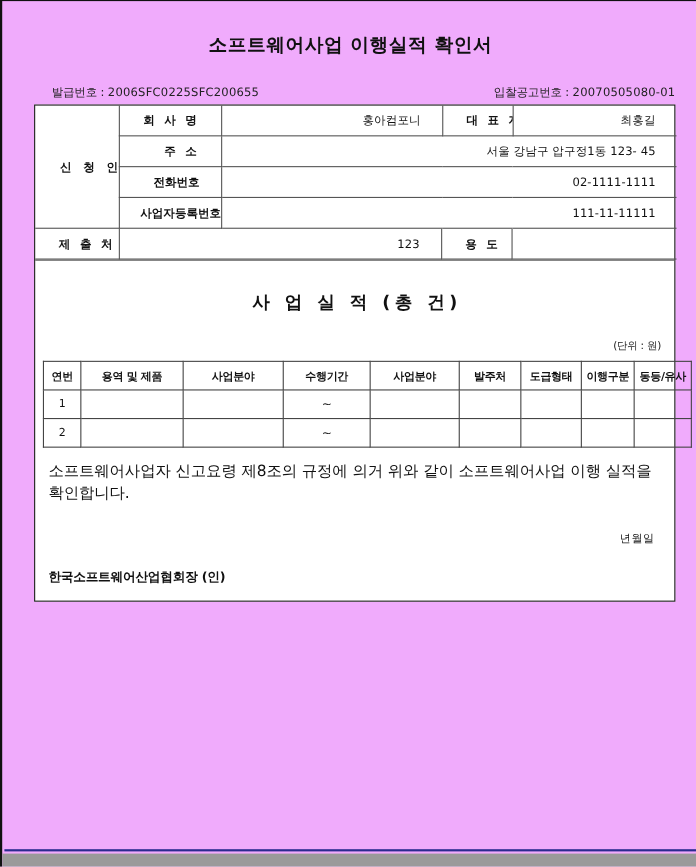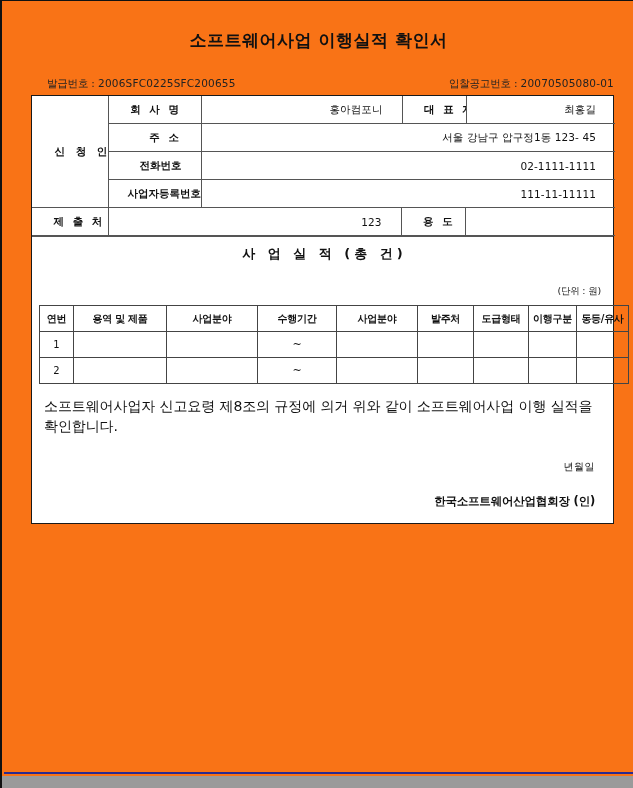"소프트웨어사업 이행실적 확인서" #page { background: #f97316 -> #f0abfc }
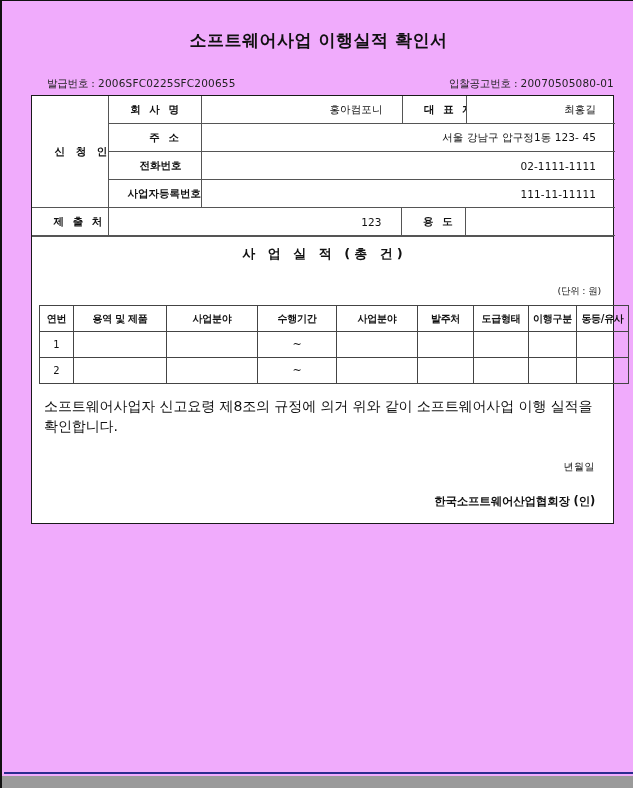"사 업 실 적 (총" .perf-title { font-size: 13px -> 16px; padding-top: 8px -> 28px }
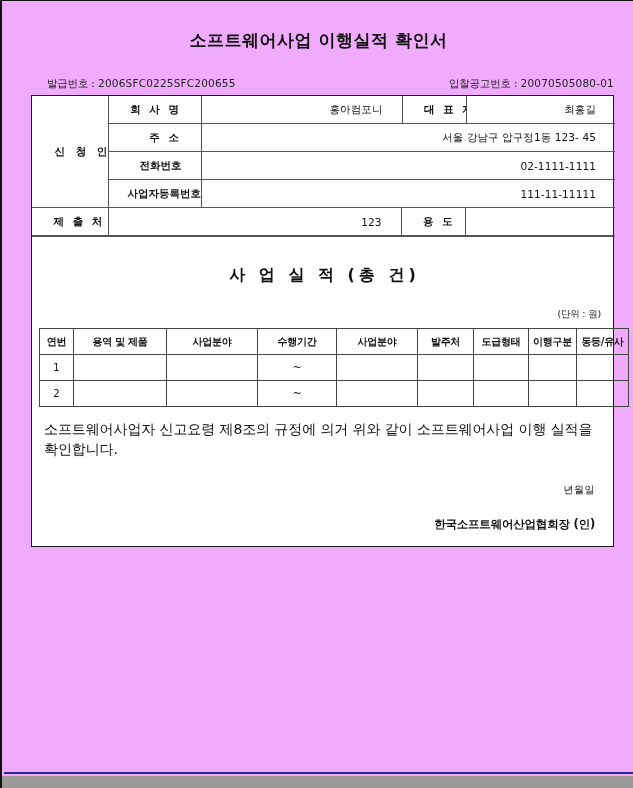"한국소프트웨어산업협회장 (인)" .stmt-signer { text-align: right -> left }
